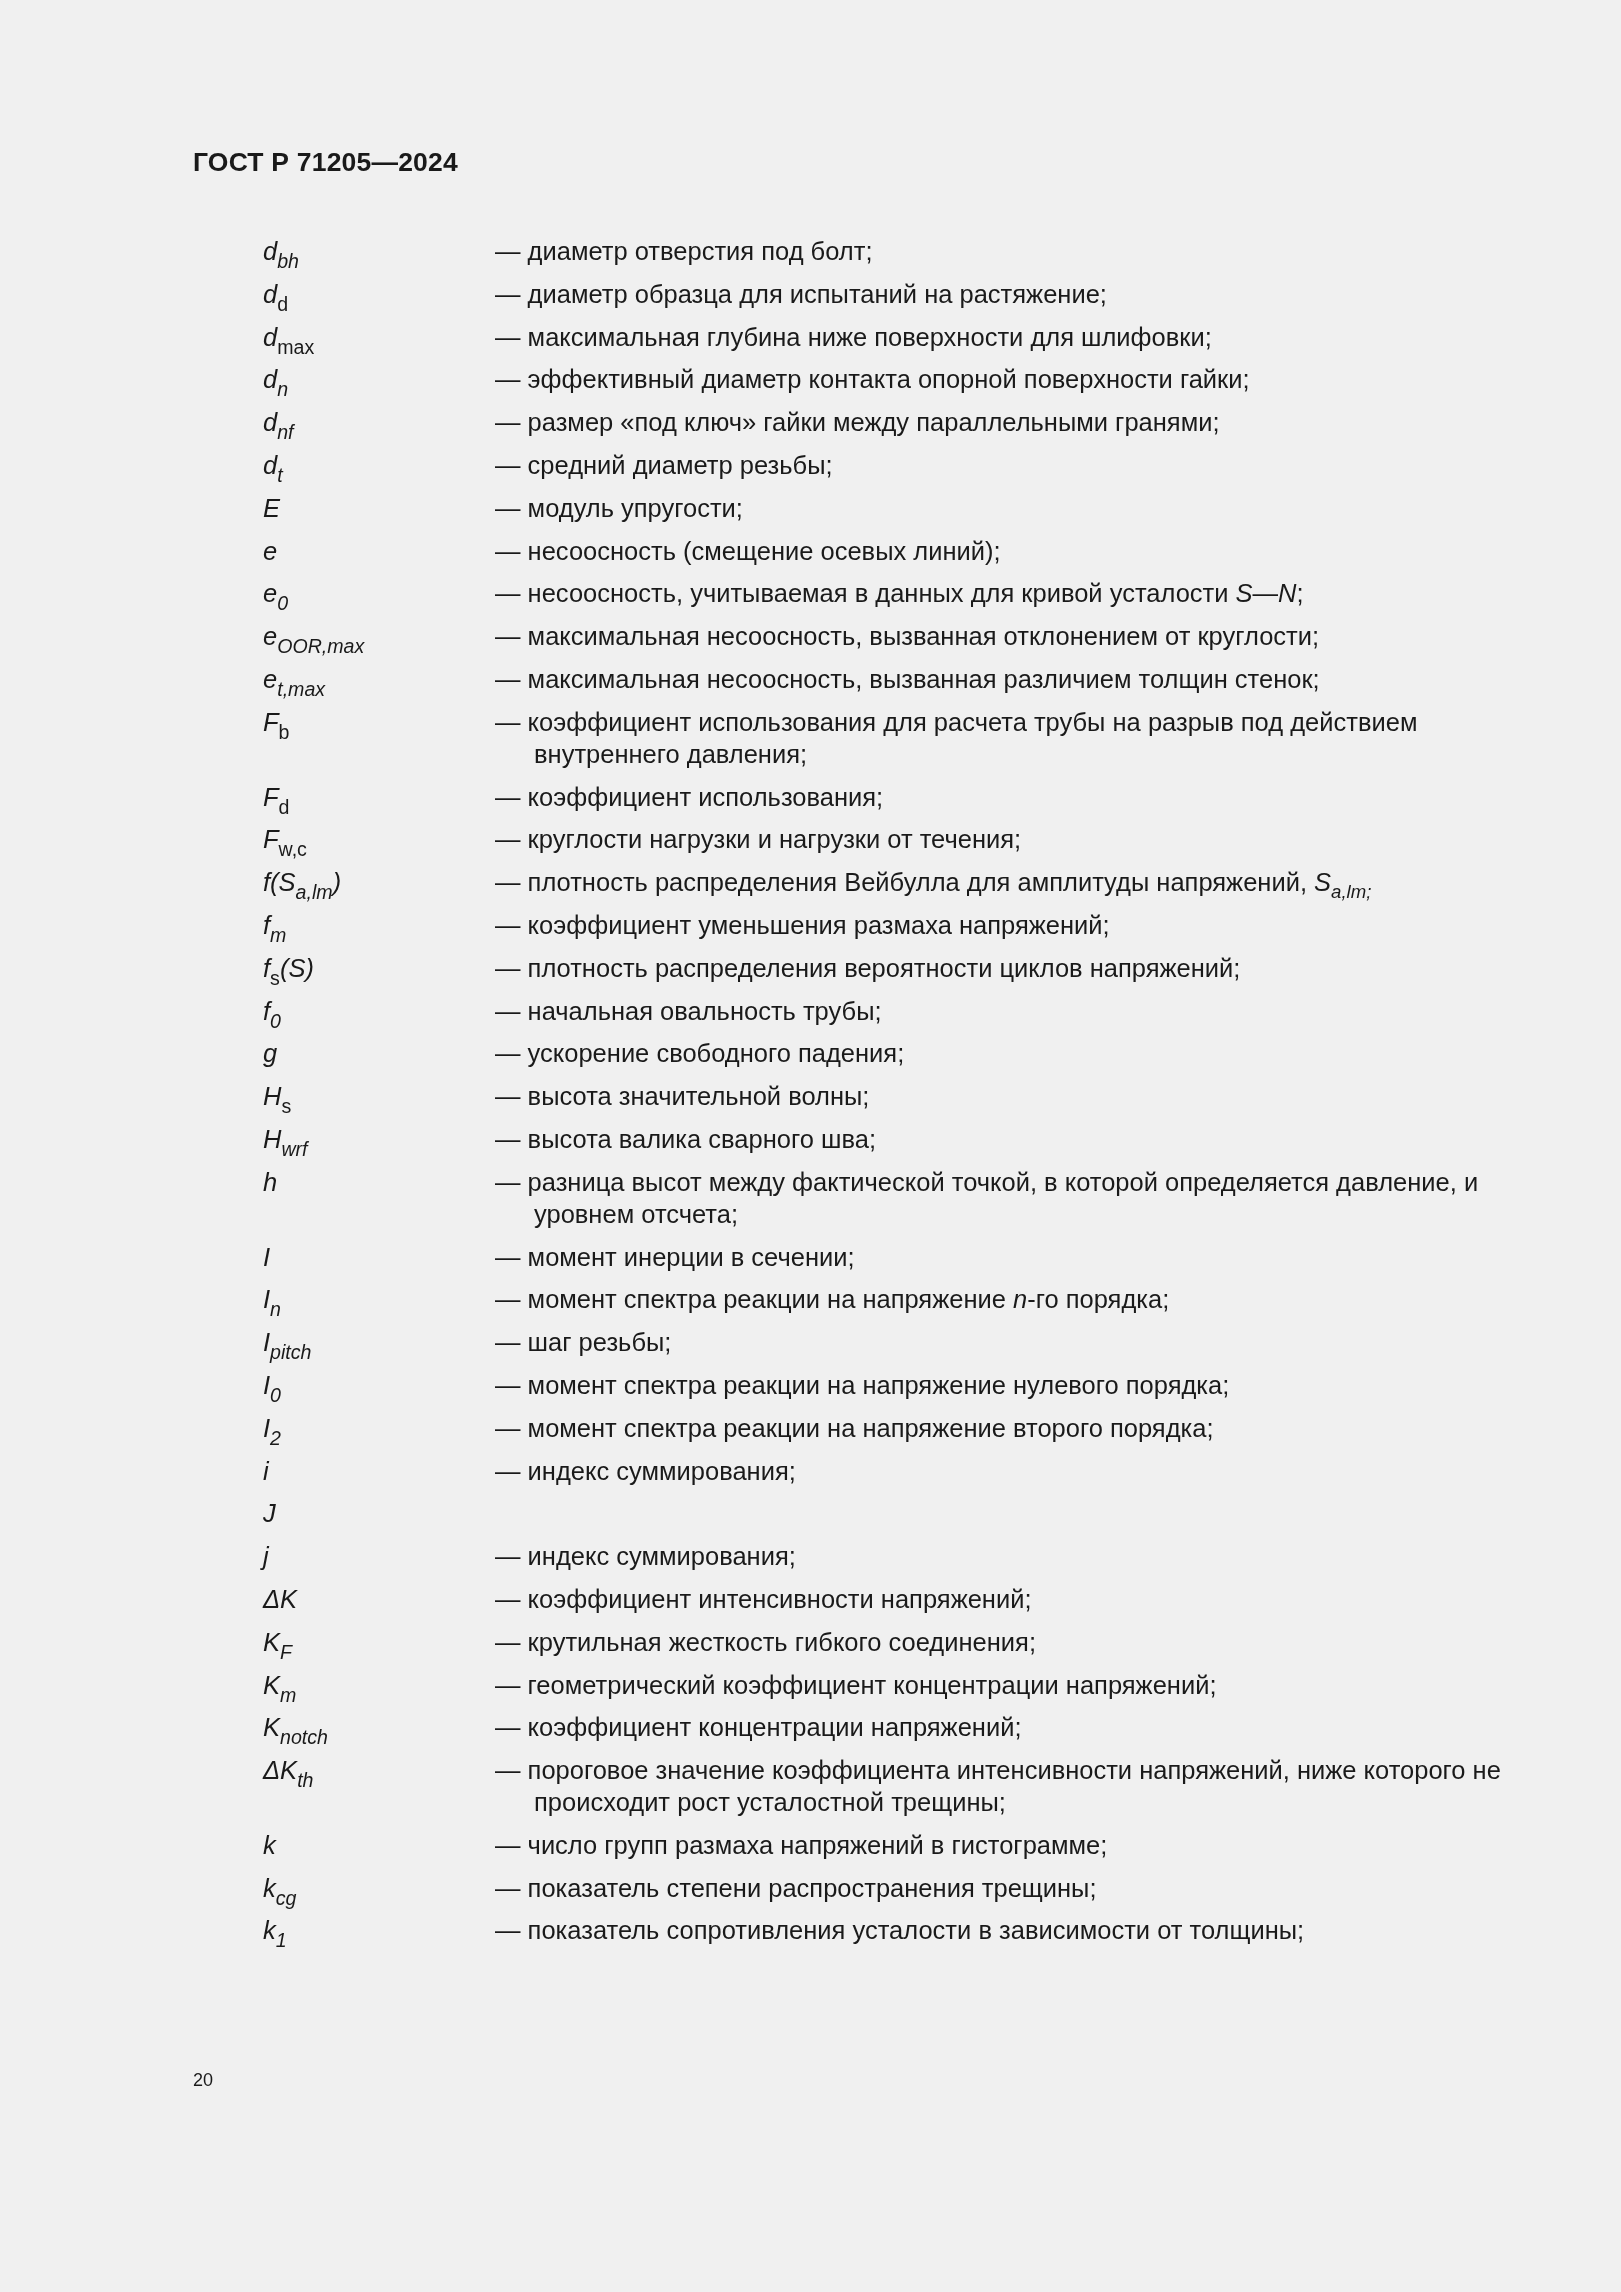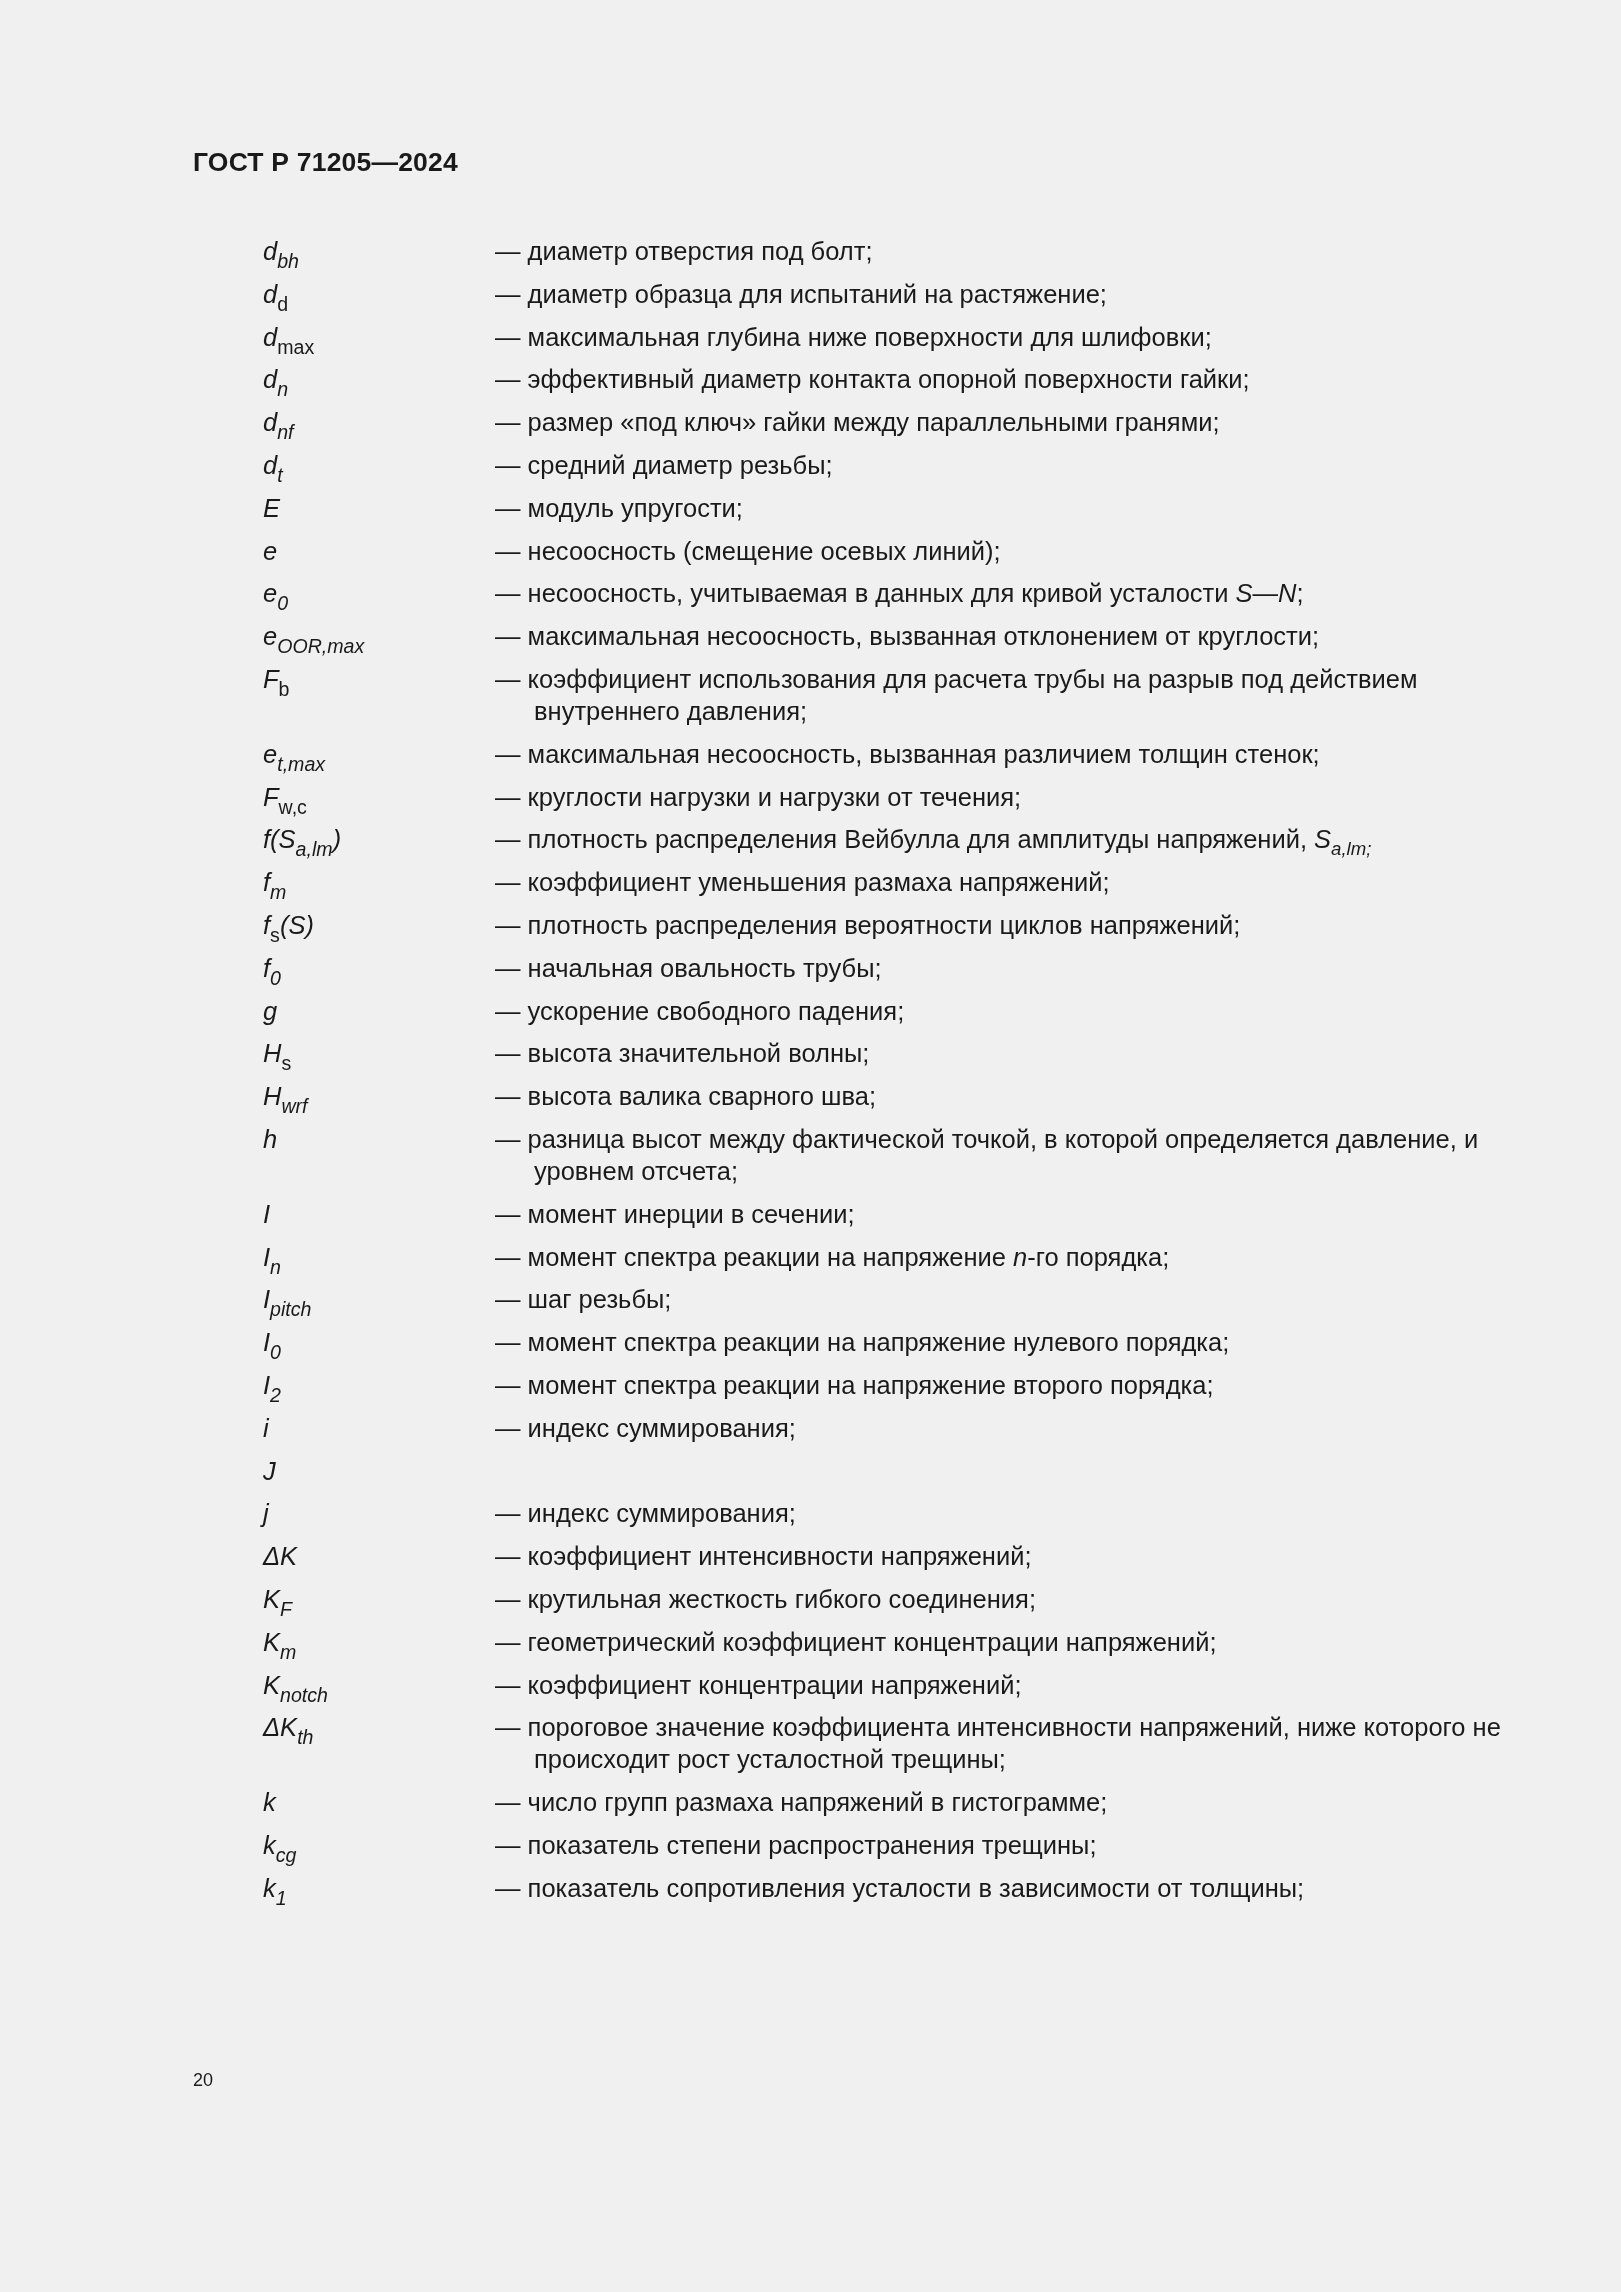"Fb" div.row { order: before "et,max" -> after "et,max" }
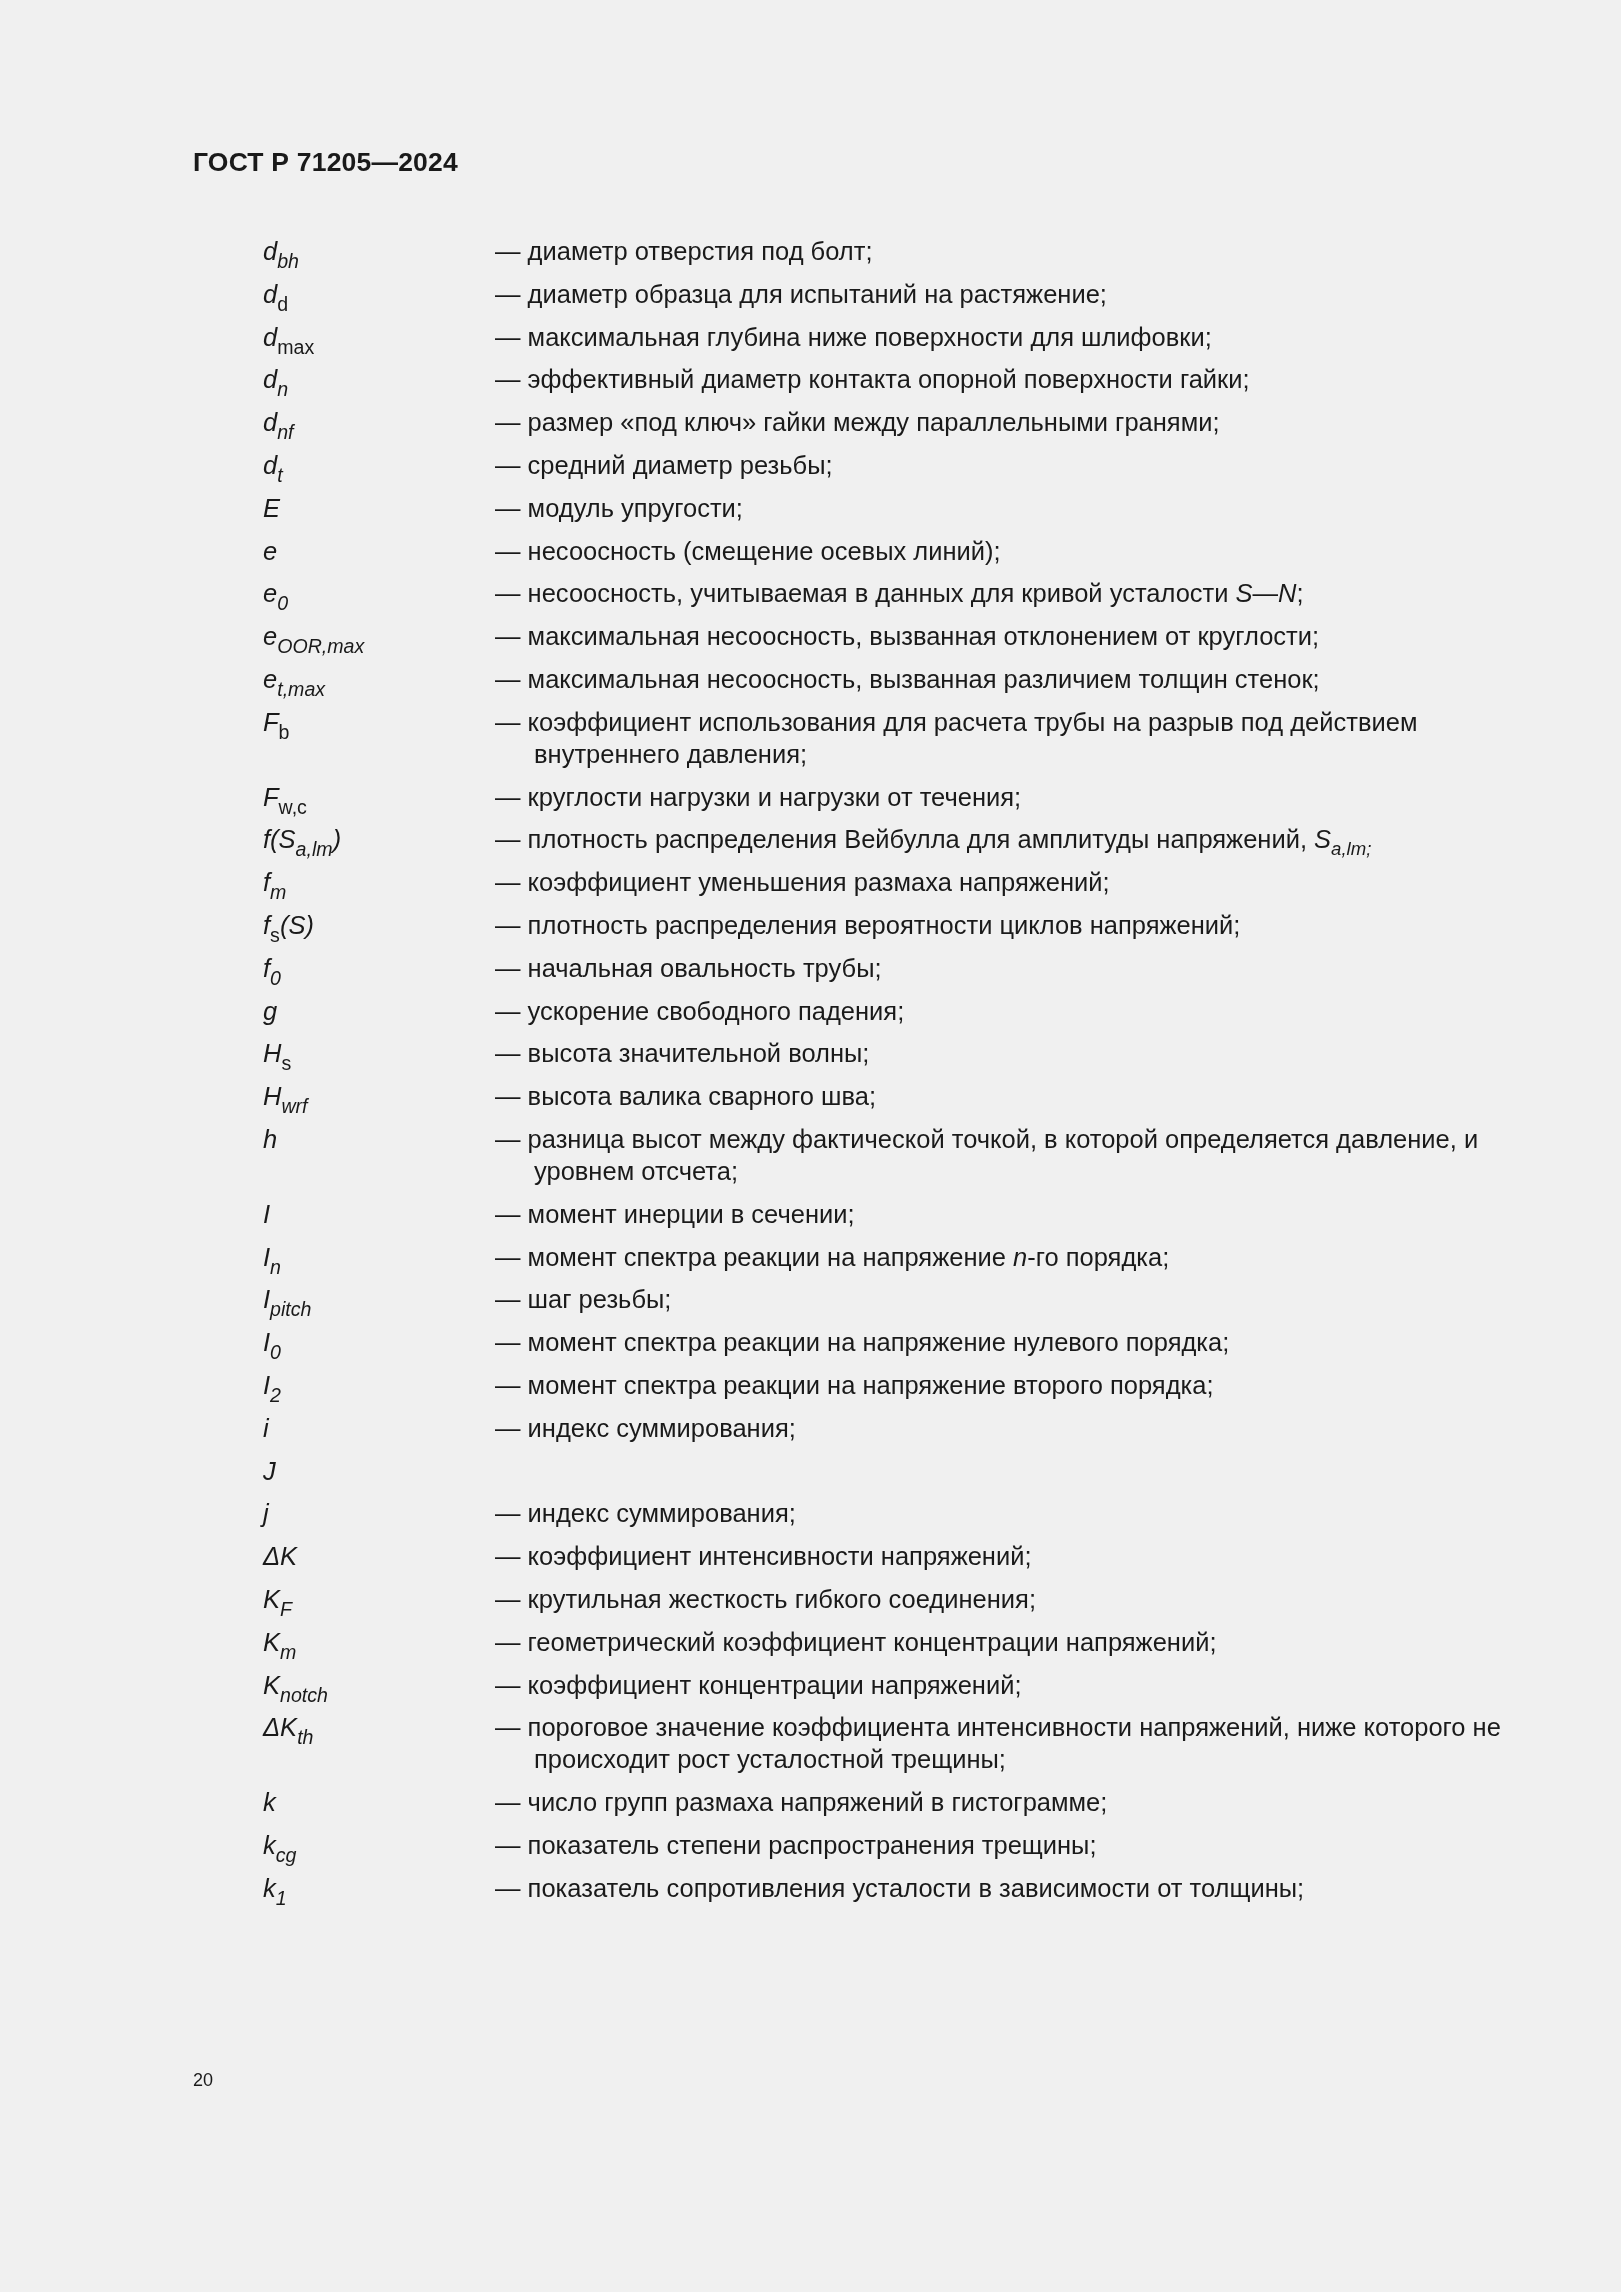"Fd" div.row { html: none -> <div> <span><span>F</span><sub>d</sub></span> <div><span>— </span><span>коэффициент использования;</span></div> </div> }
